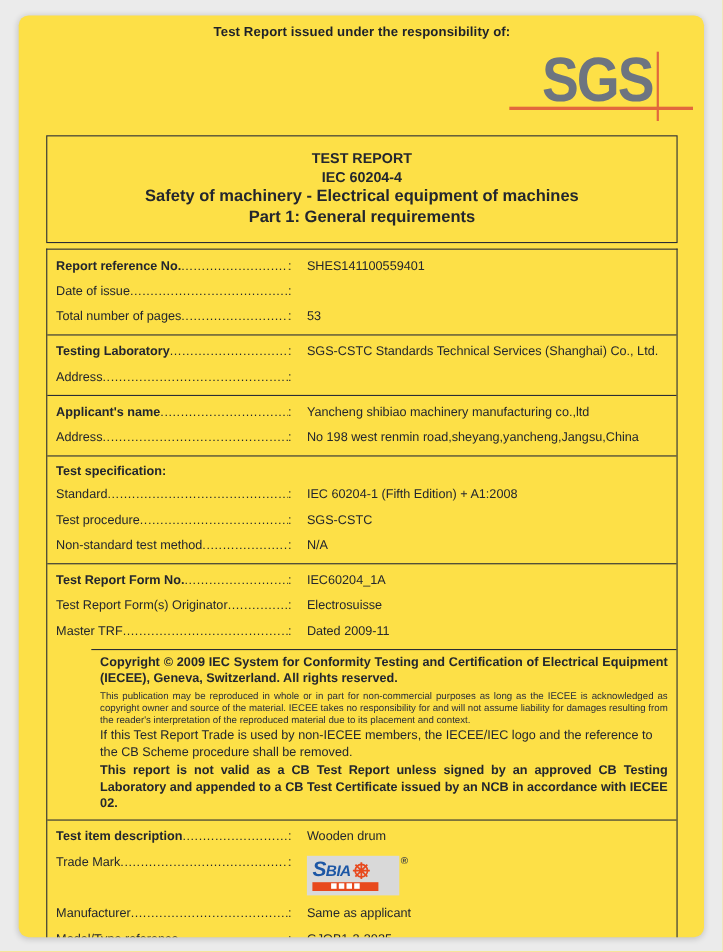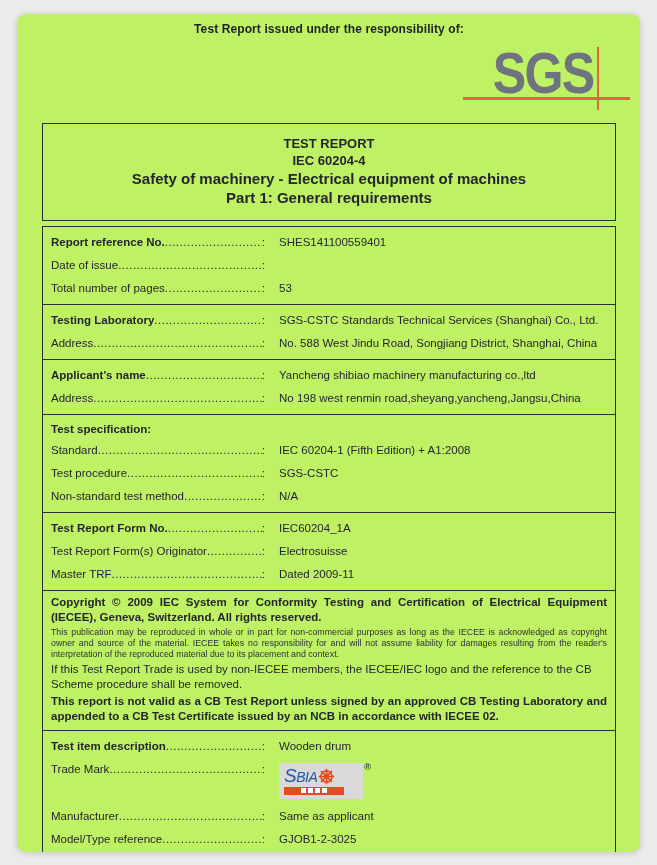"Test Report issued under the" .page { background: #bef264 -> #fde047 }
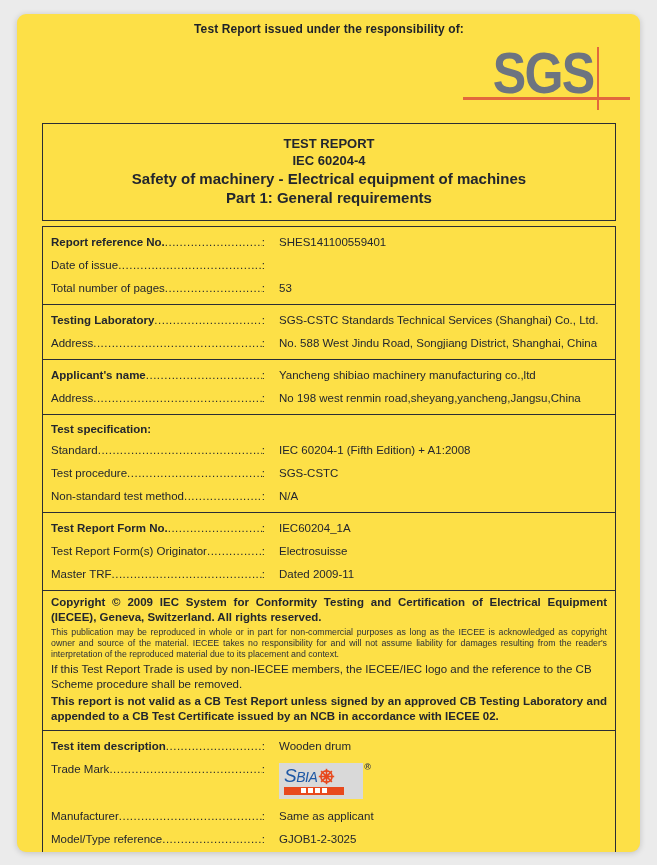"No. 588 West Jindu Road," div.fvalue { html: <div>No. 588 West Jindu Road, Songjiang District, Shanghai, China</div> -> none }
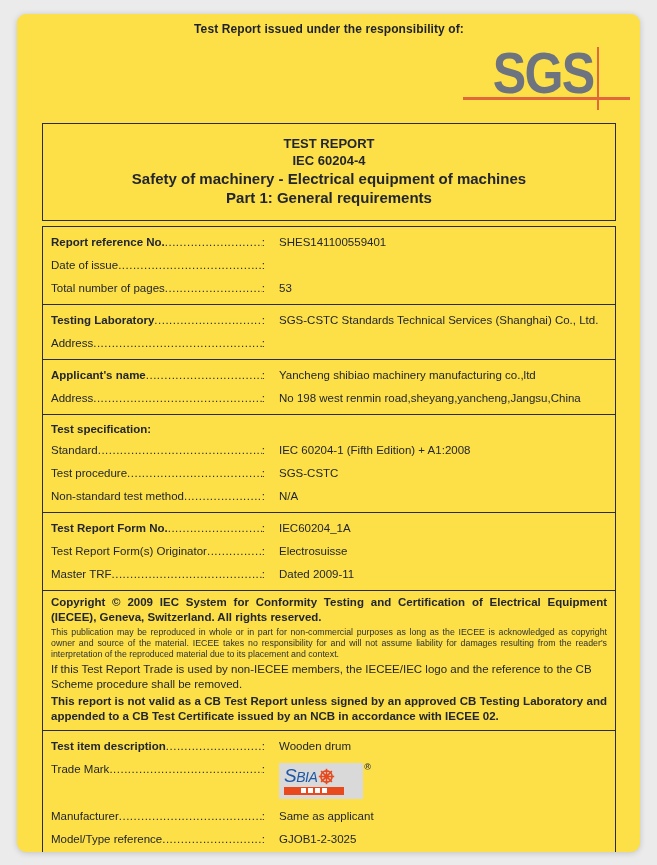"Copyright © 2009 IEC System" .cpy { margin-left: none -> 40px }
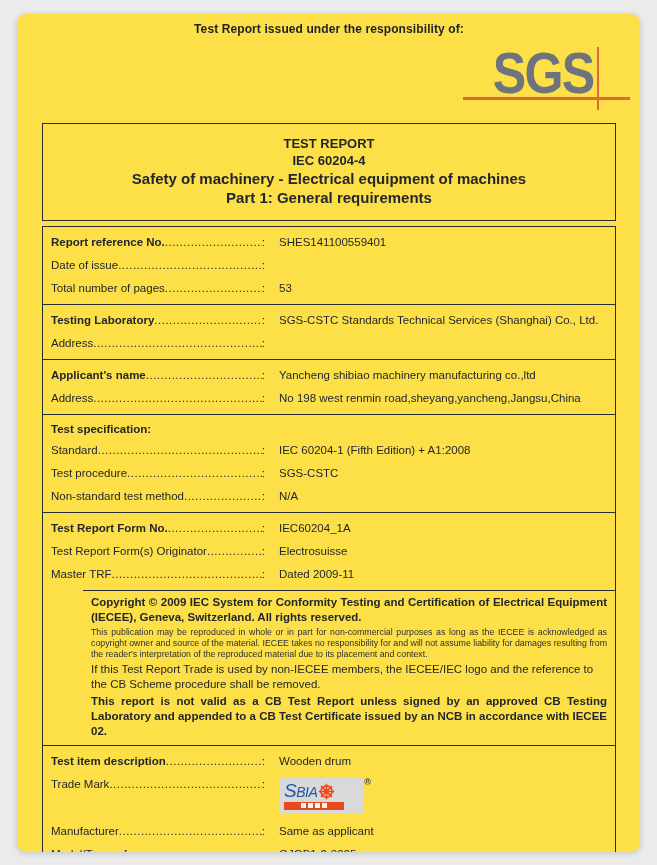"SBIA" .sbia-text { font-weight: normal -> bold }
